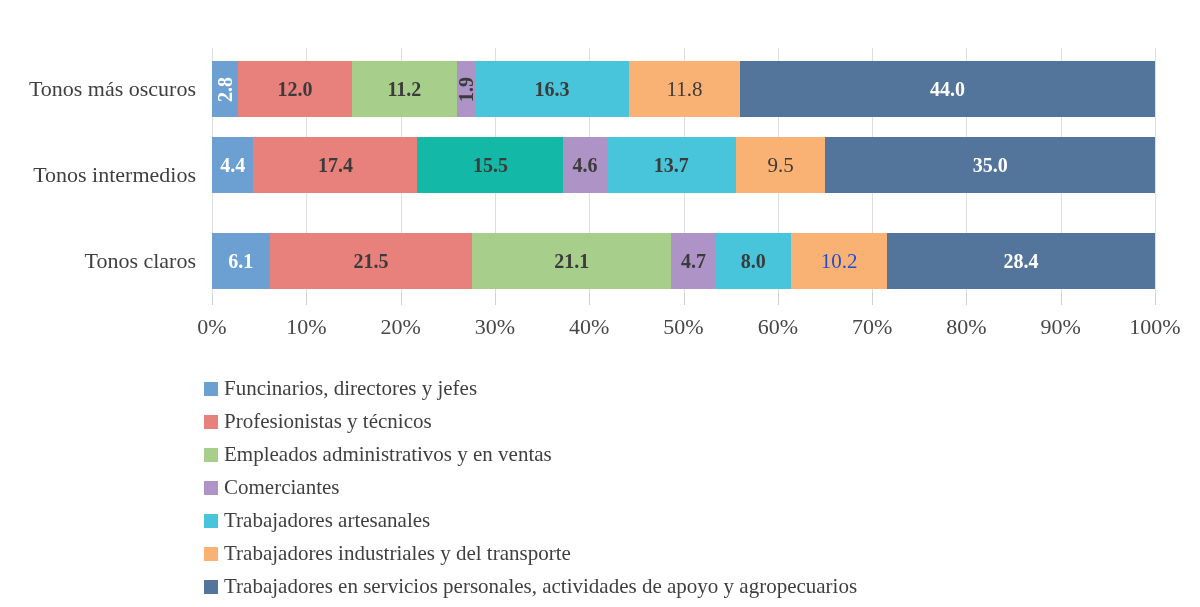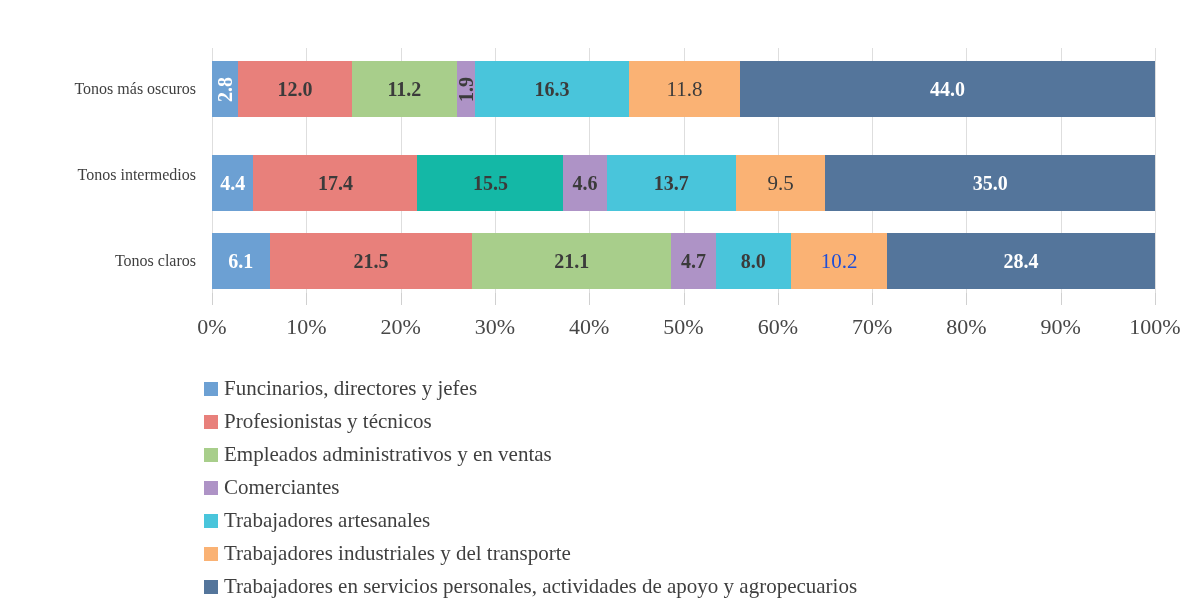"Tonos más oscuros" .cat-label { font-size: 16px -> 22px }
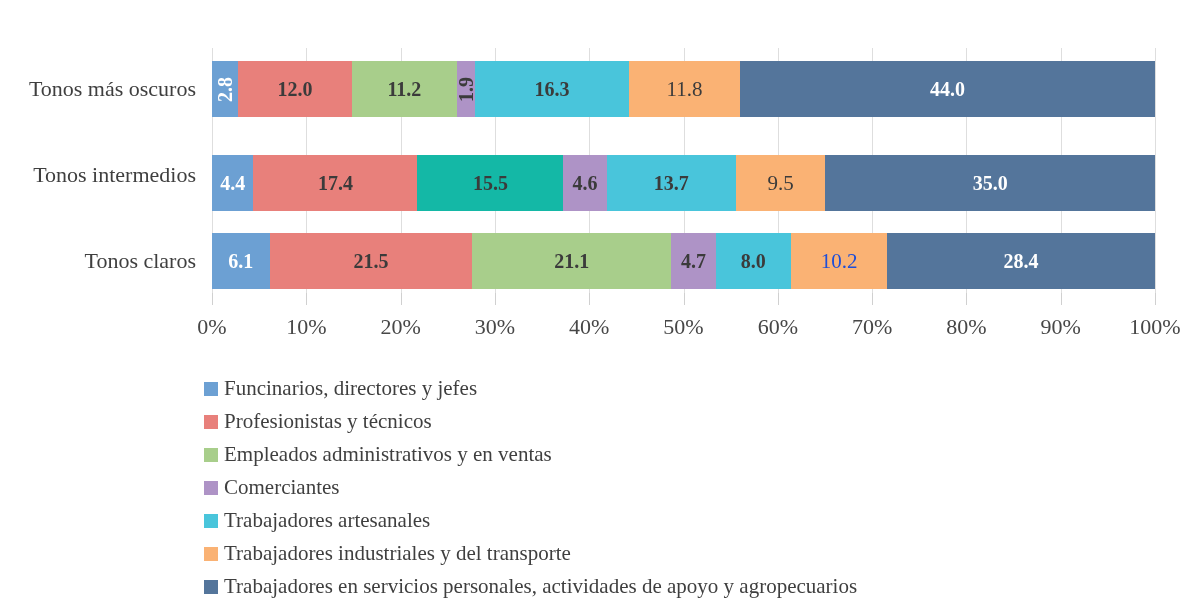"4.4" div.bar-row { top: 155px -> 137px }
